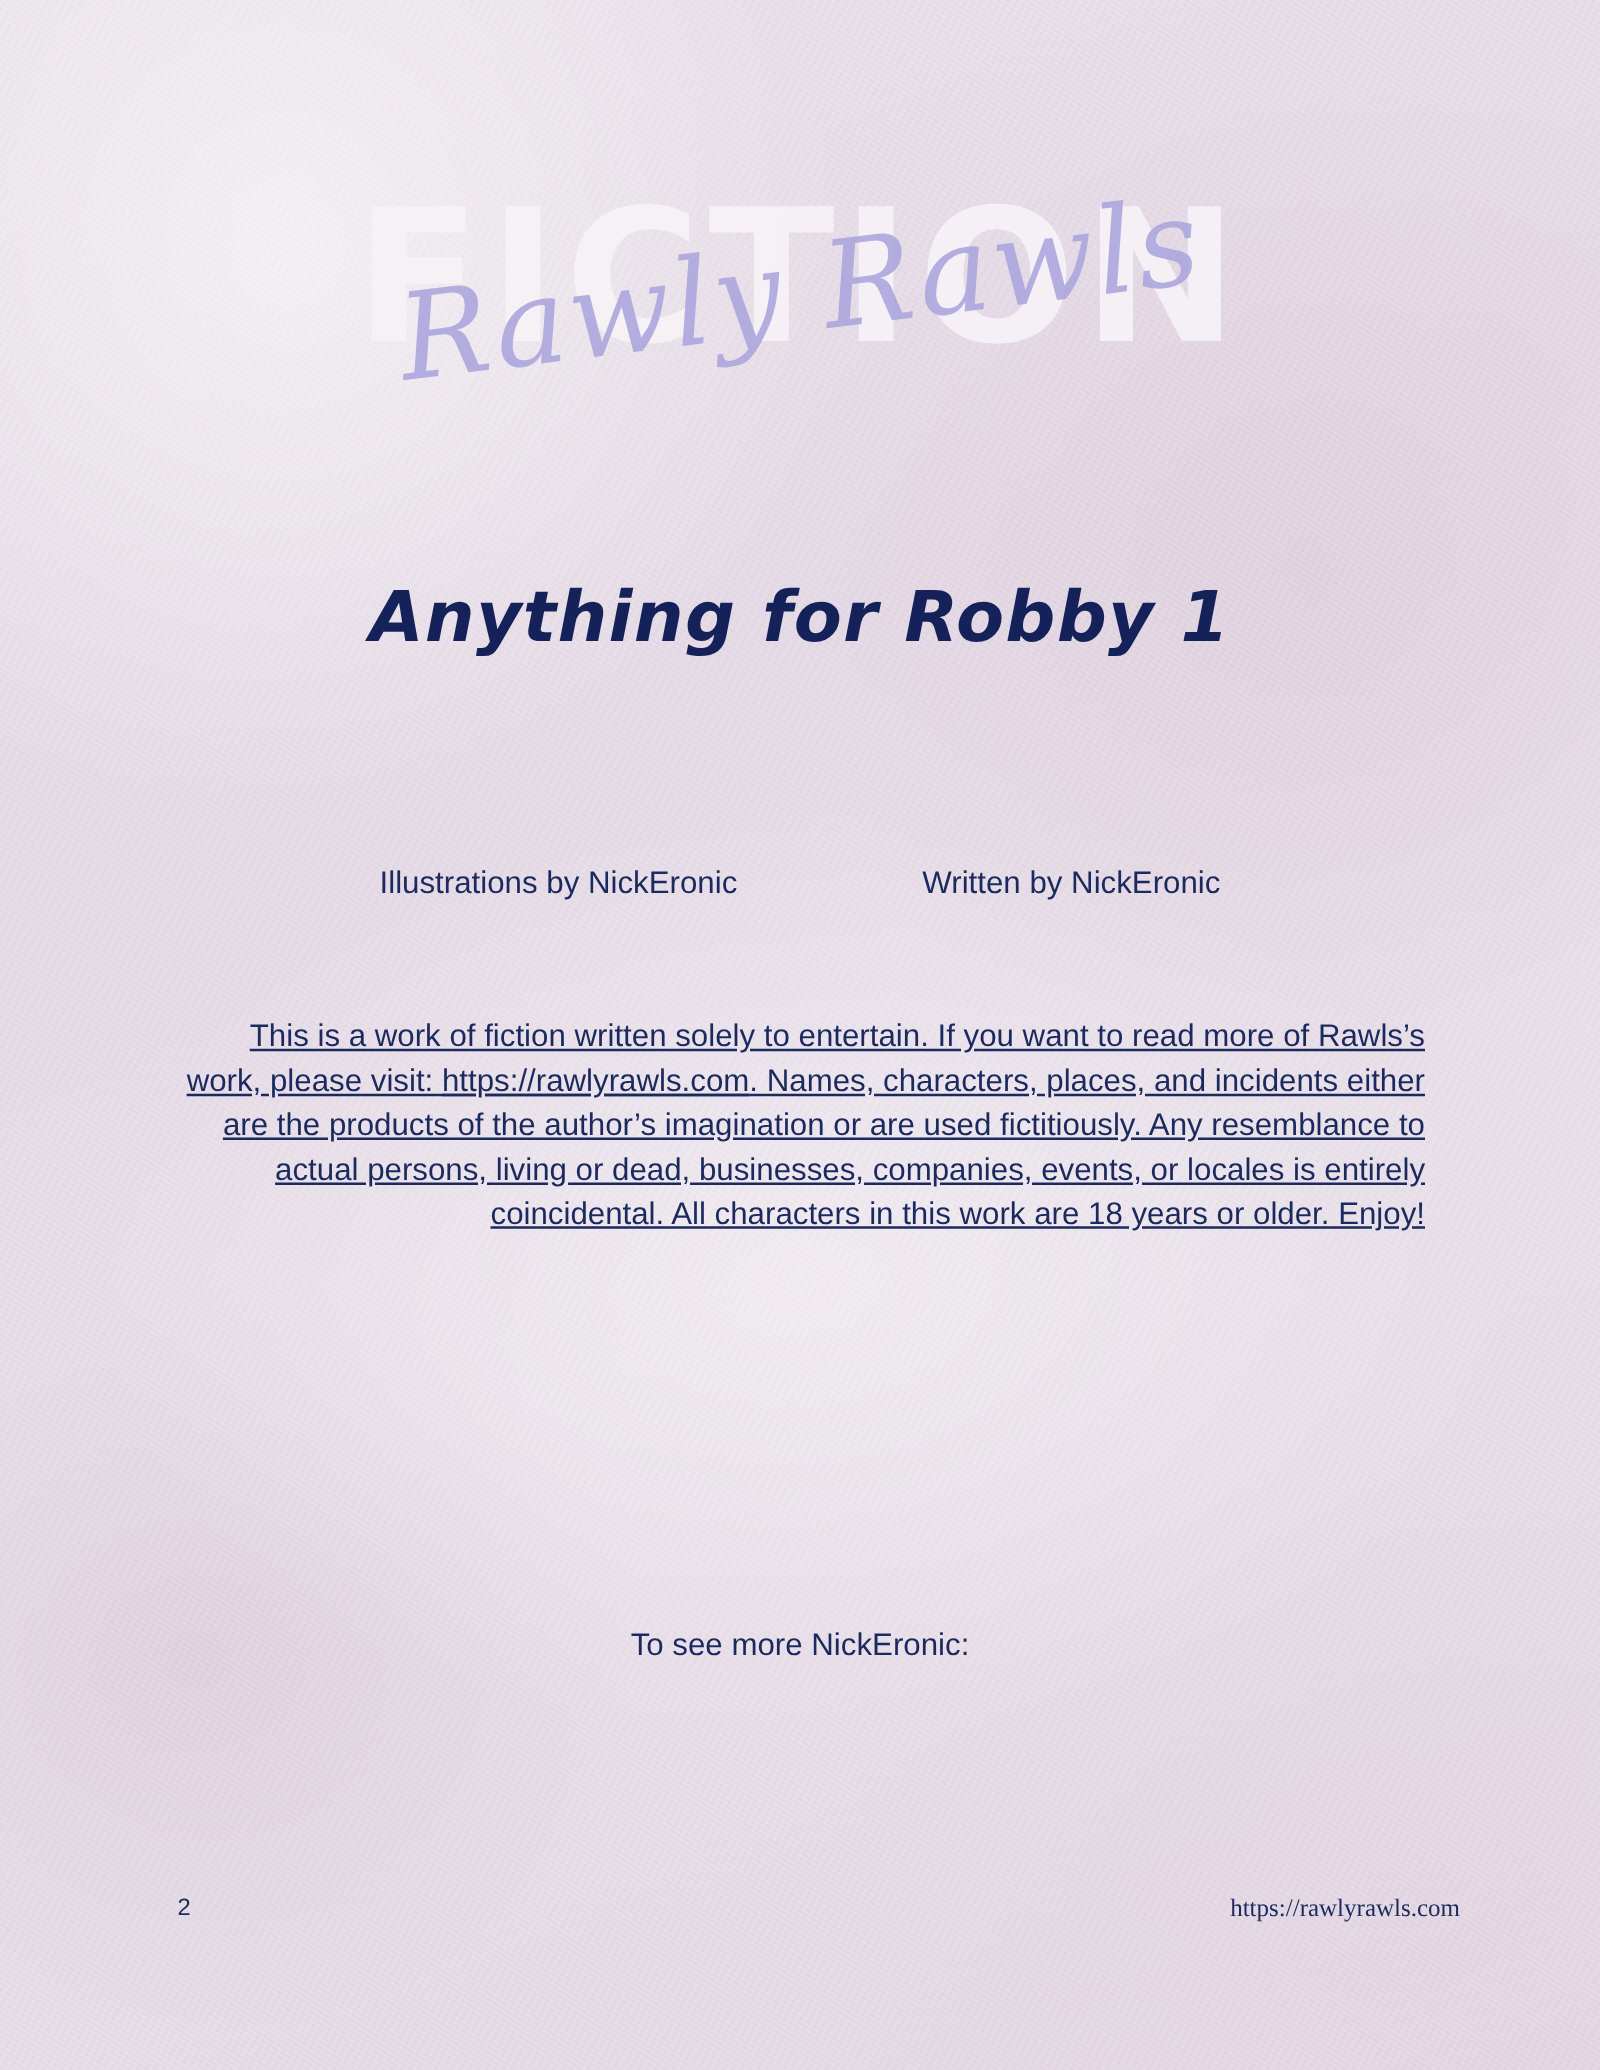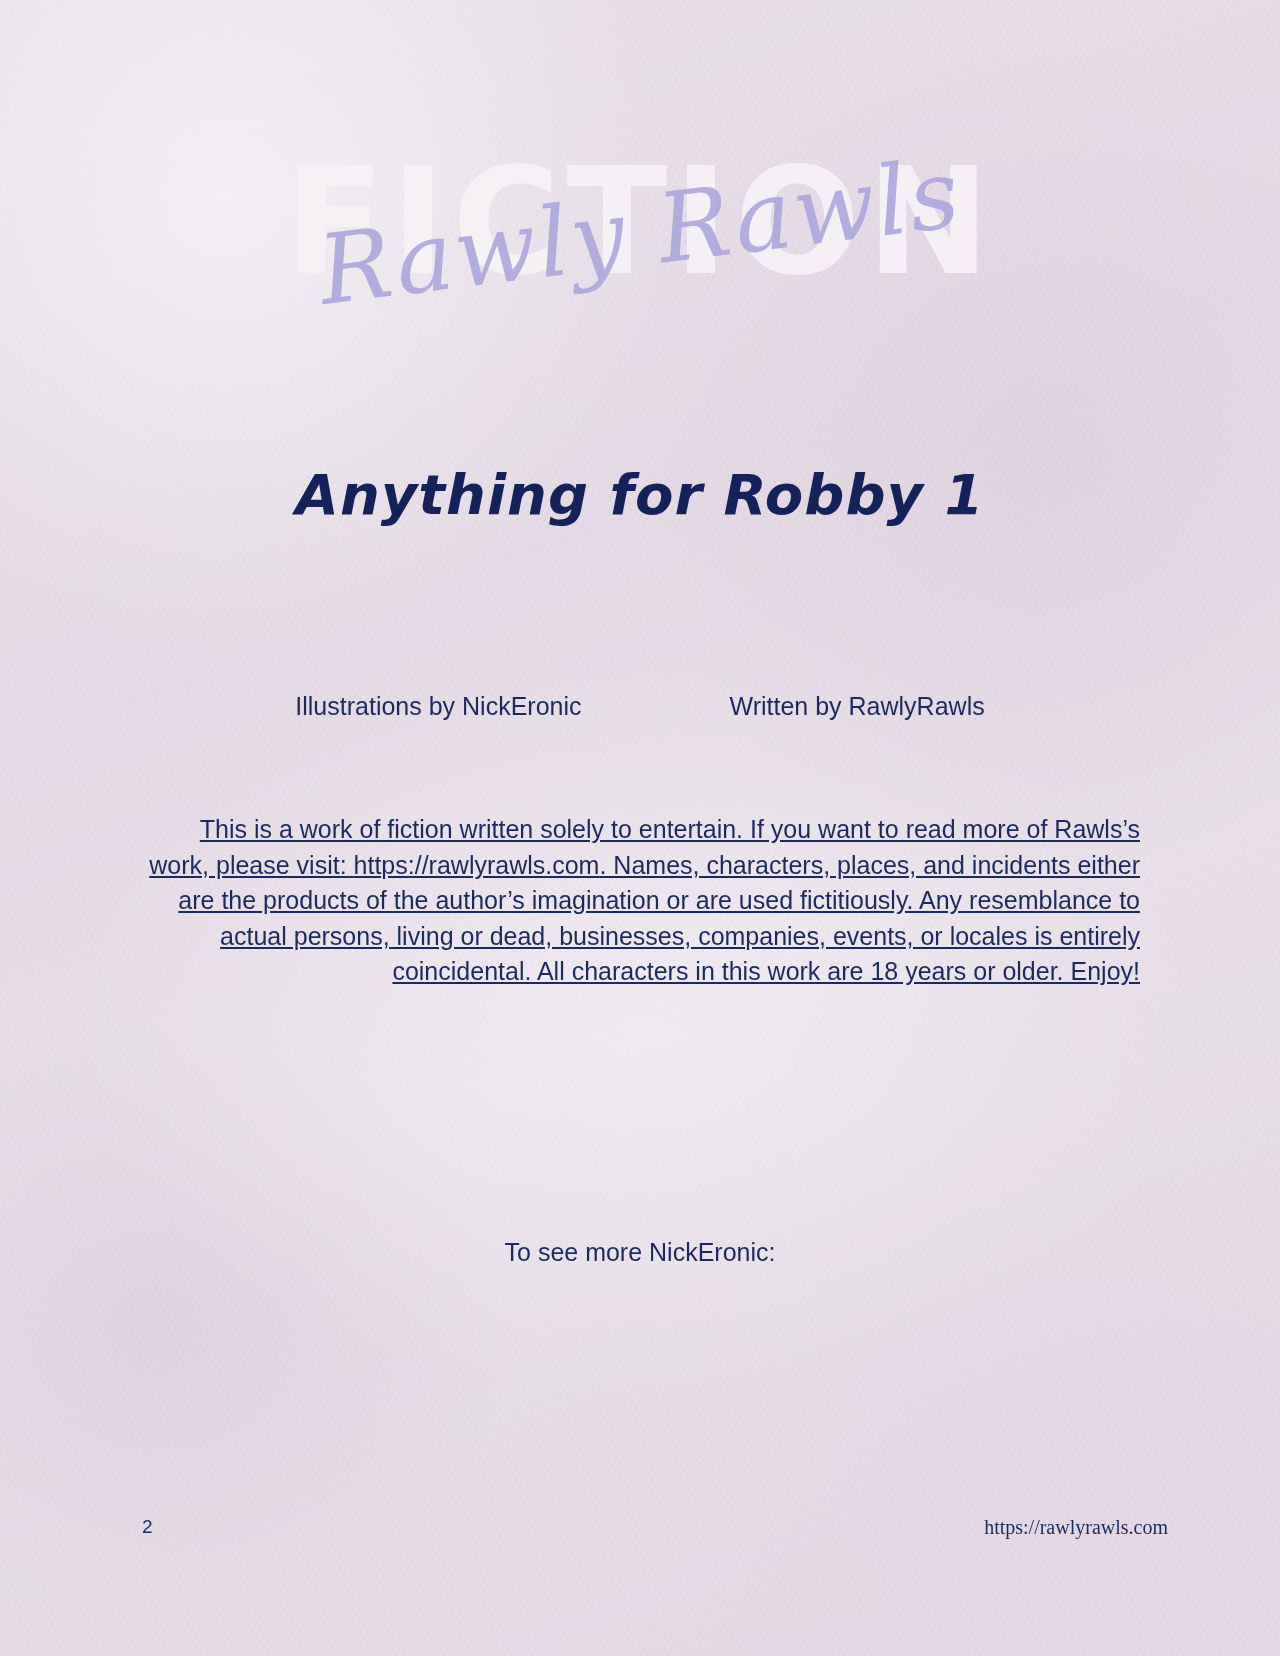"Written by RawlyRawls" span { text: RawlyRawls -> NickEronic }
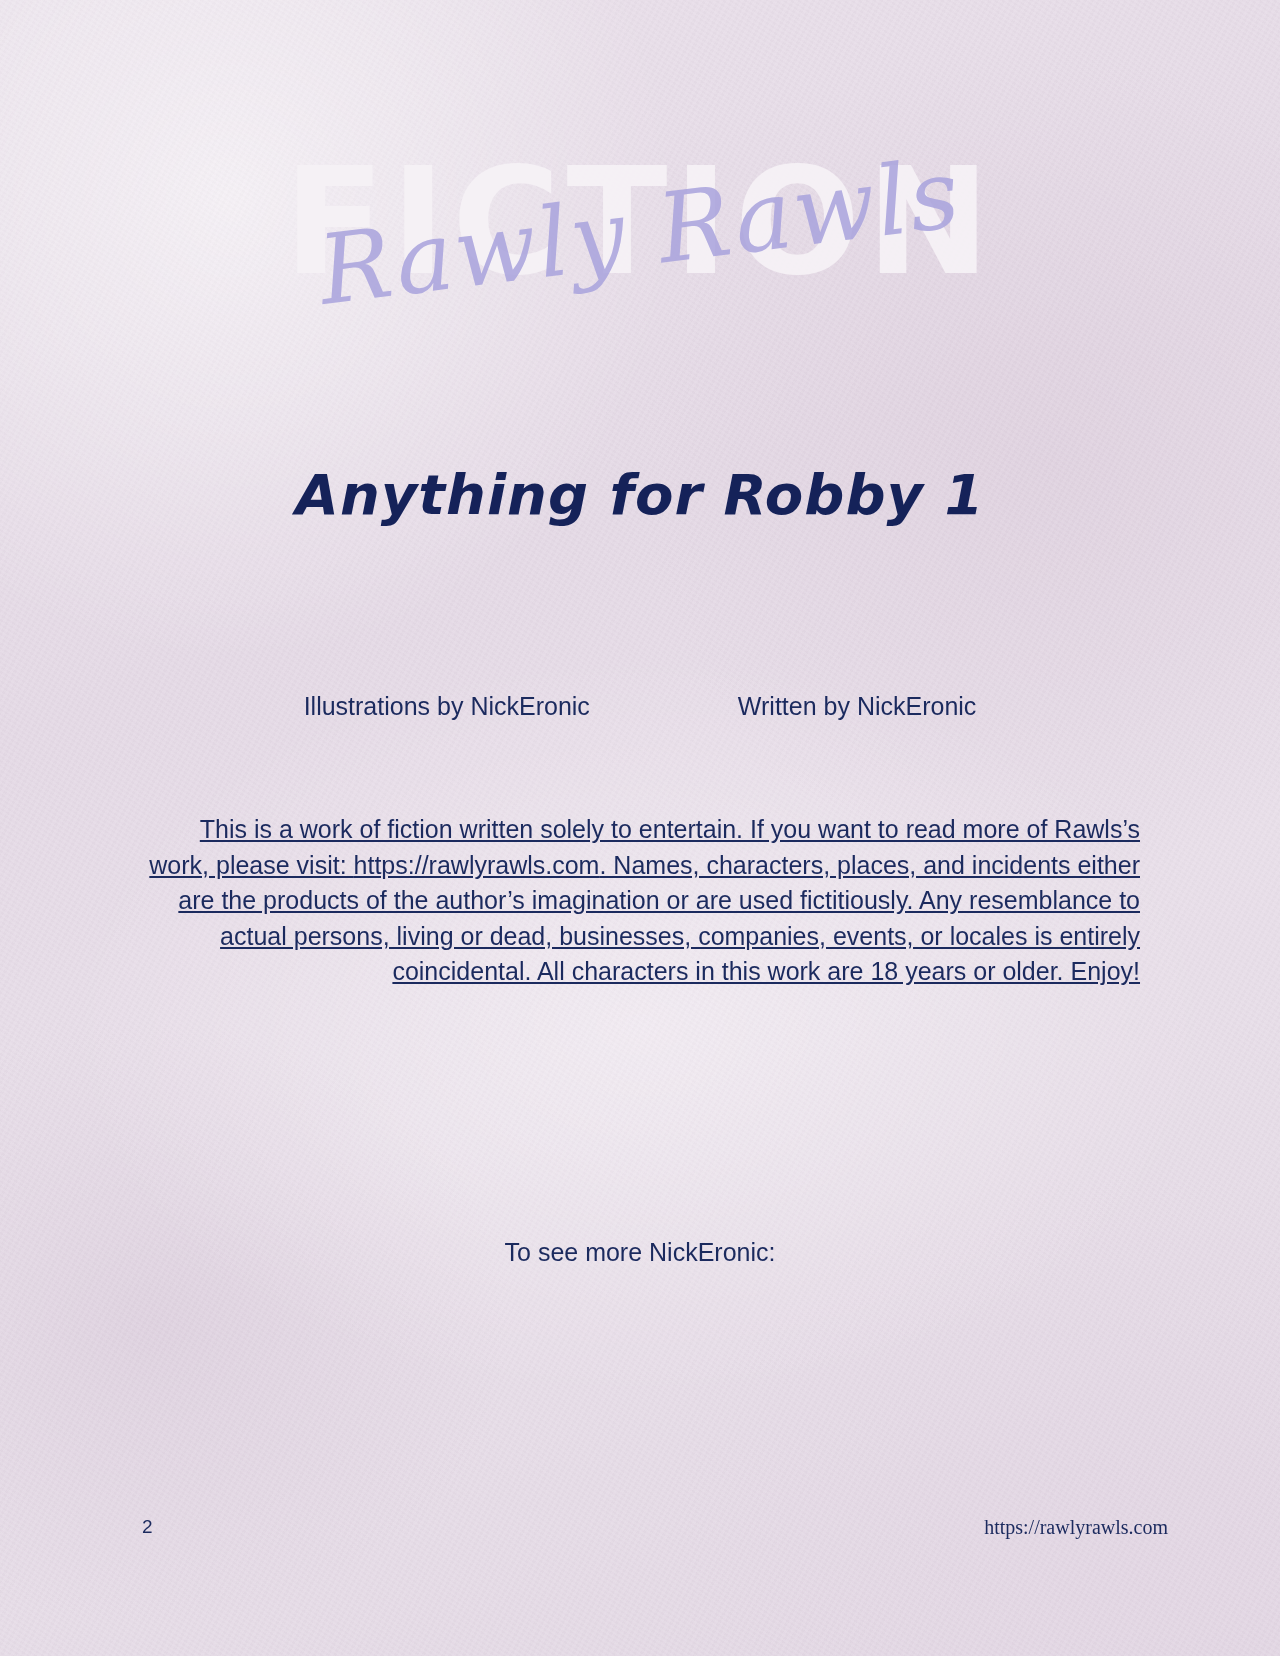"To see more NickEronic:" .more-block { top: 1232px -> 1296px }
